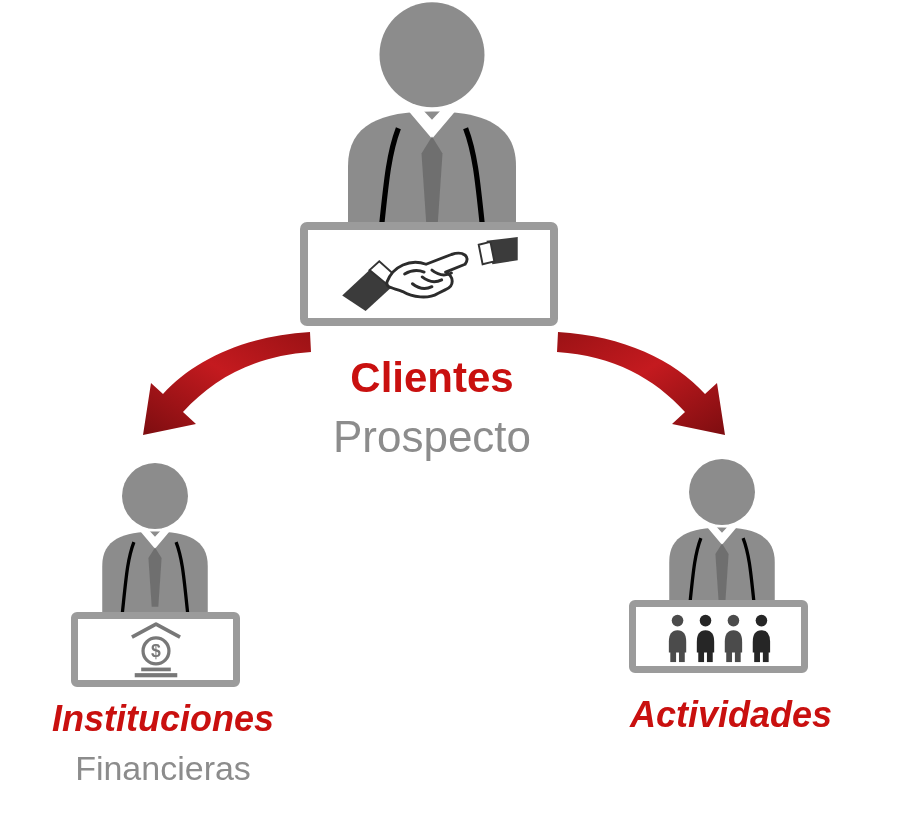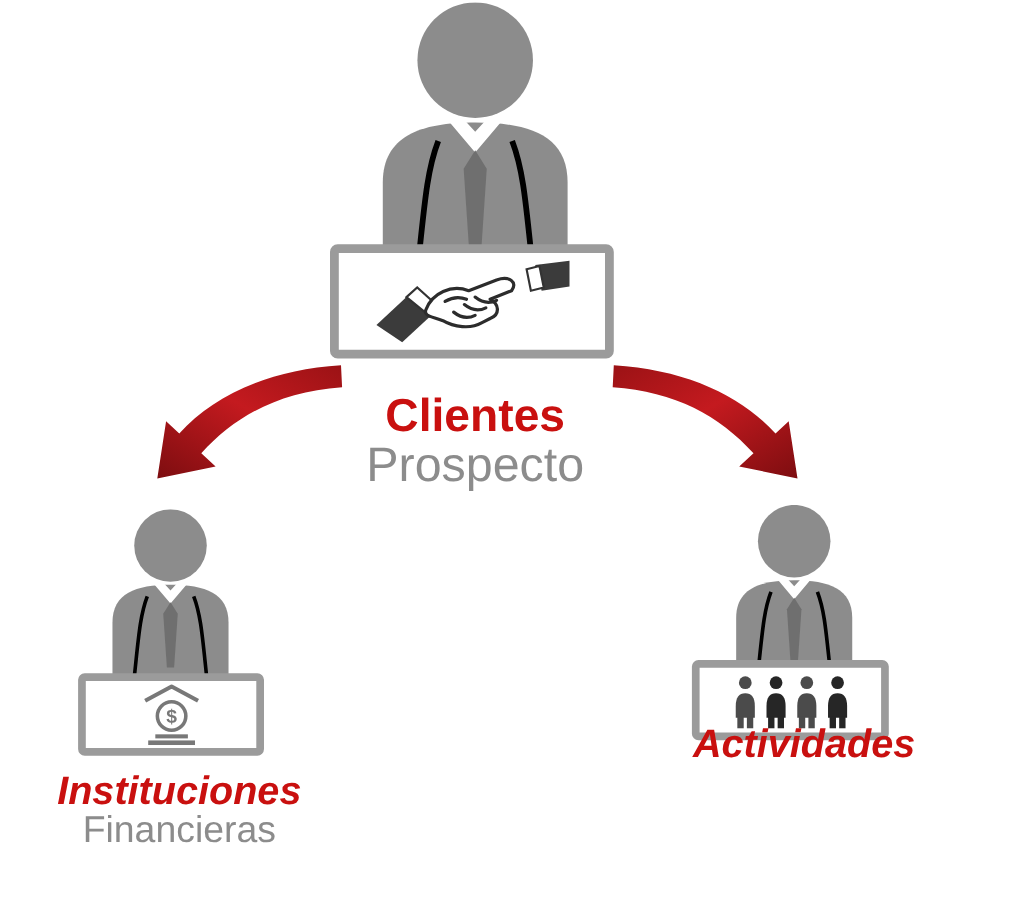"Prospecto" .sub-gray { margin-top: none -> 14px }
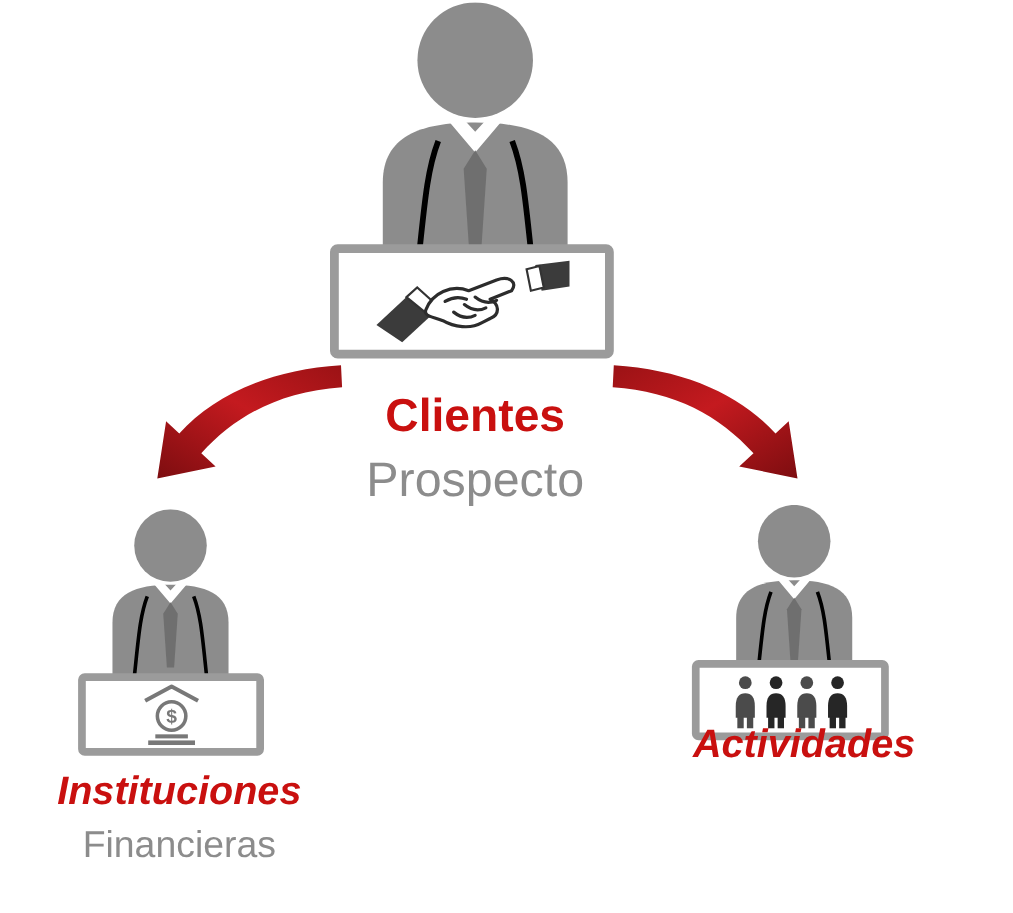"Actividades" div.label-block { top: 657px -> 696px }
